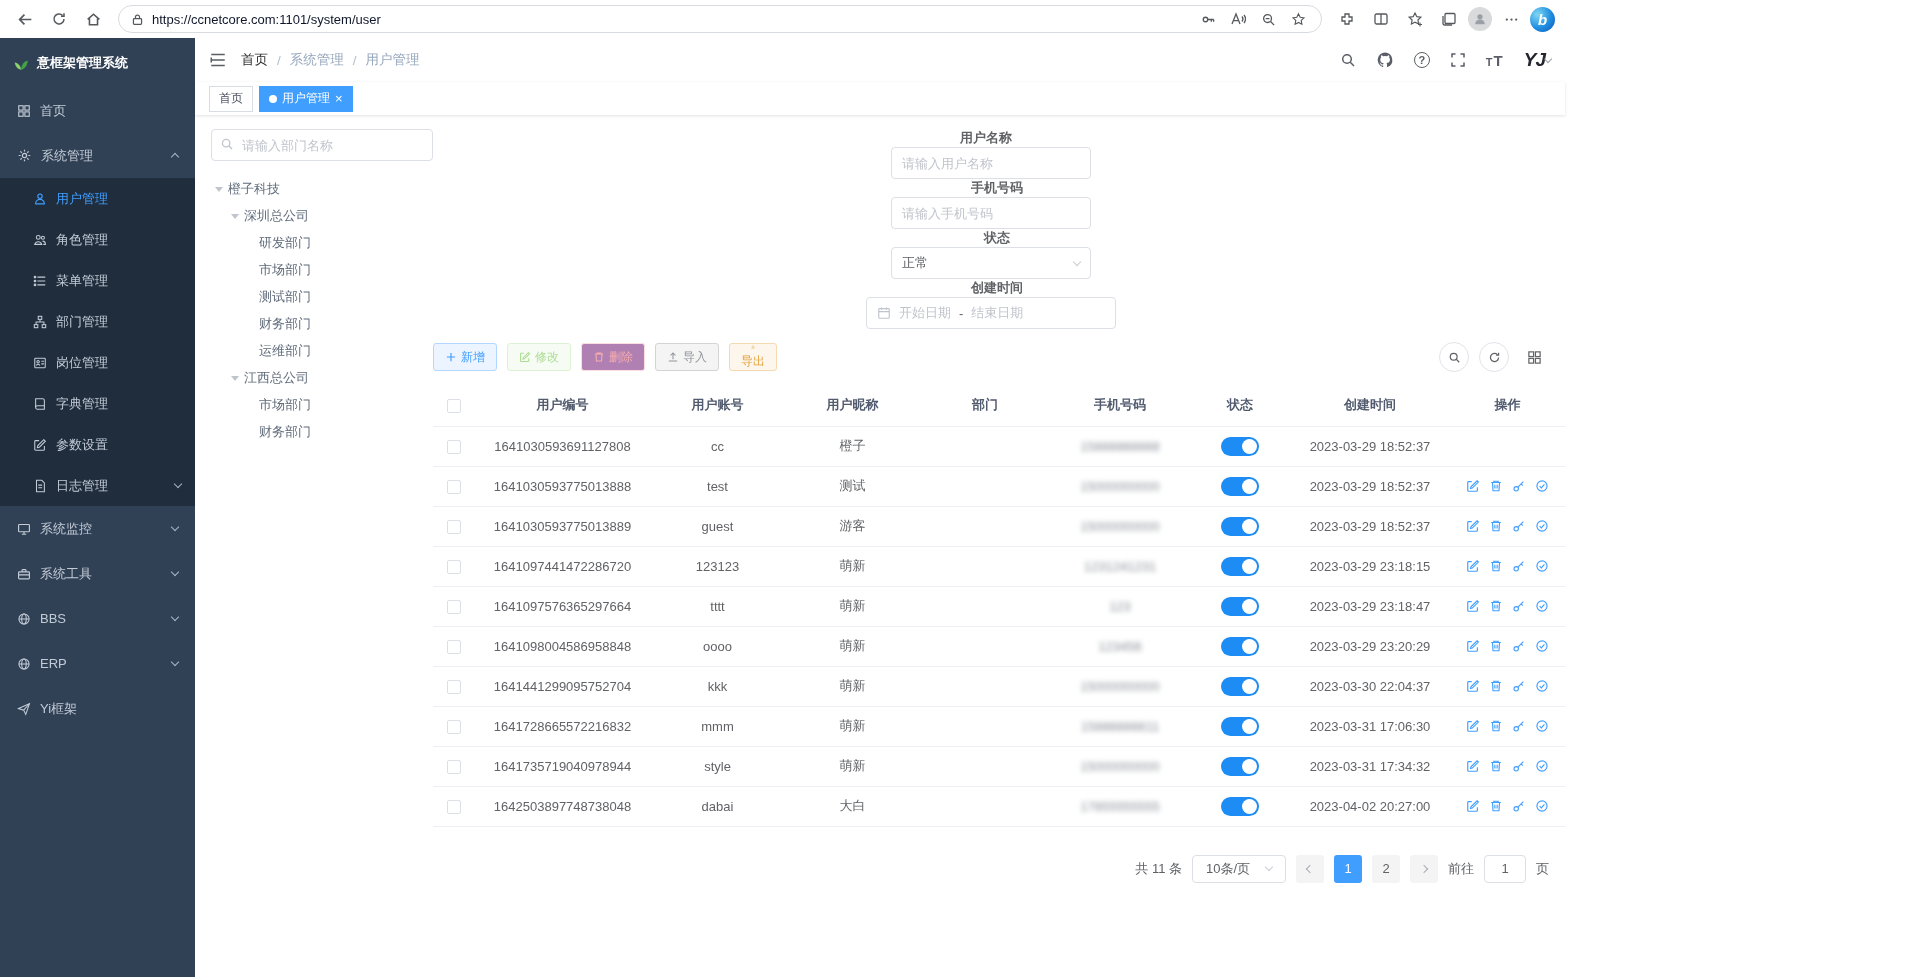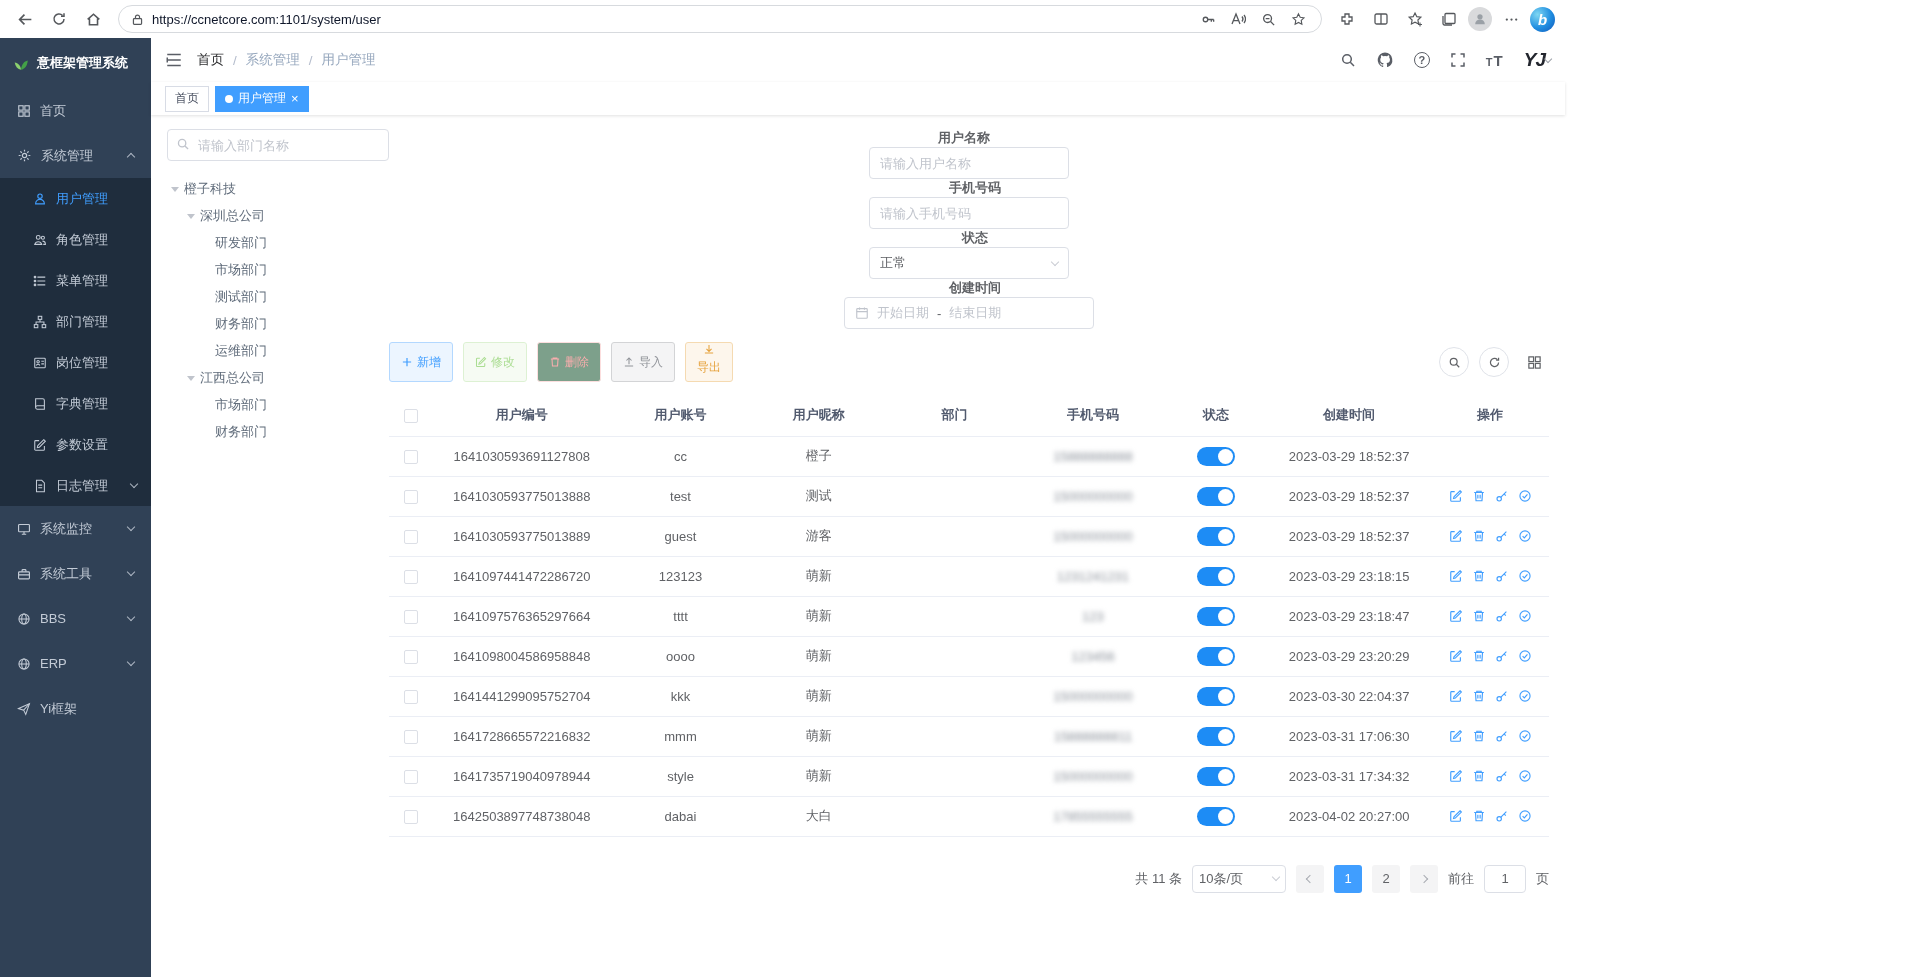"意框架管理系统" .sidebar { width: 151px -> 195px }
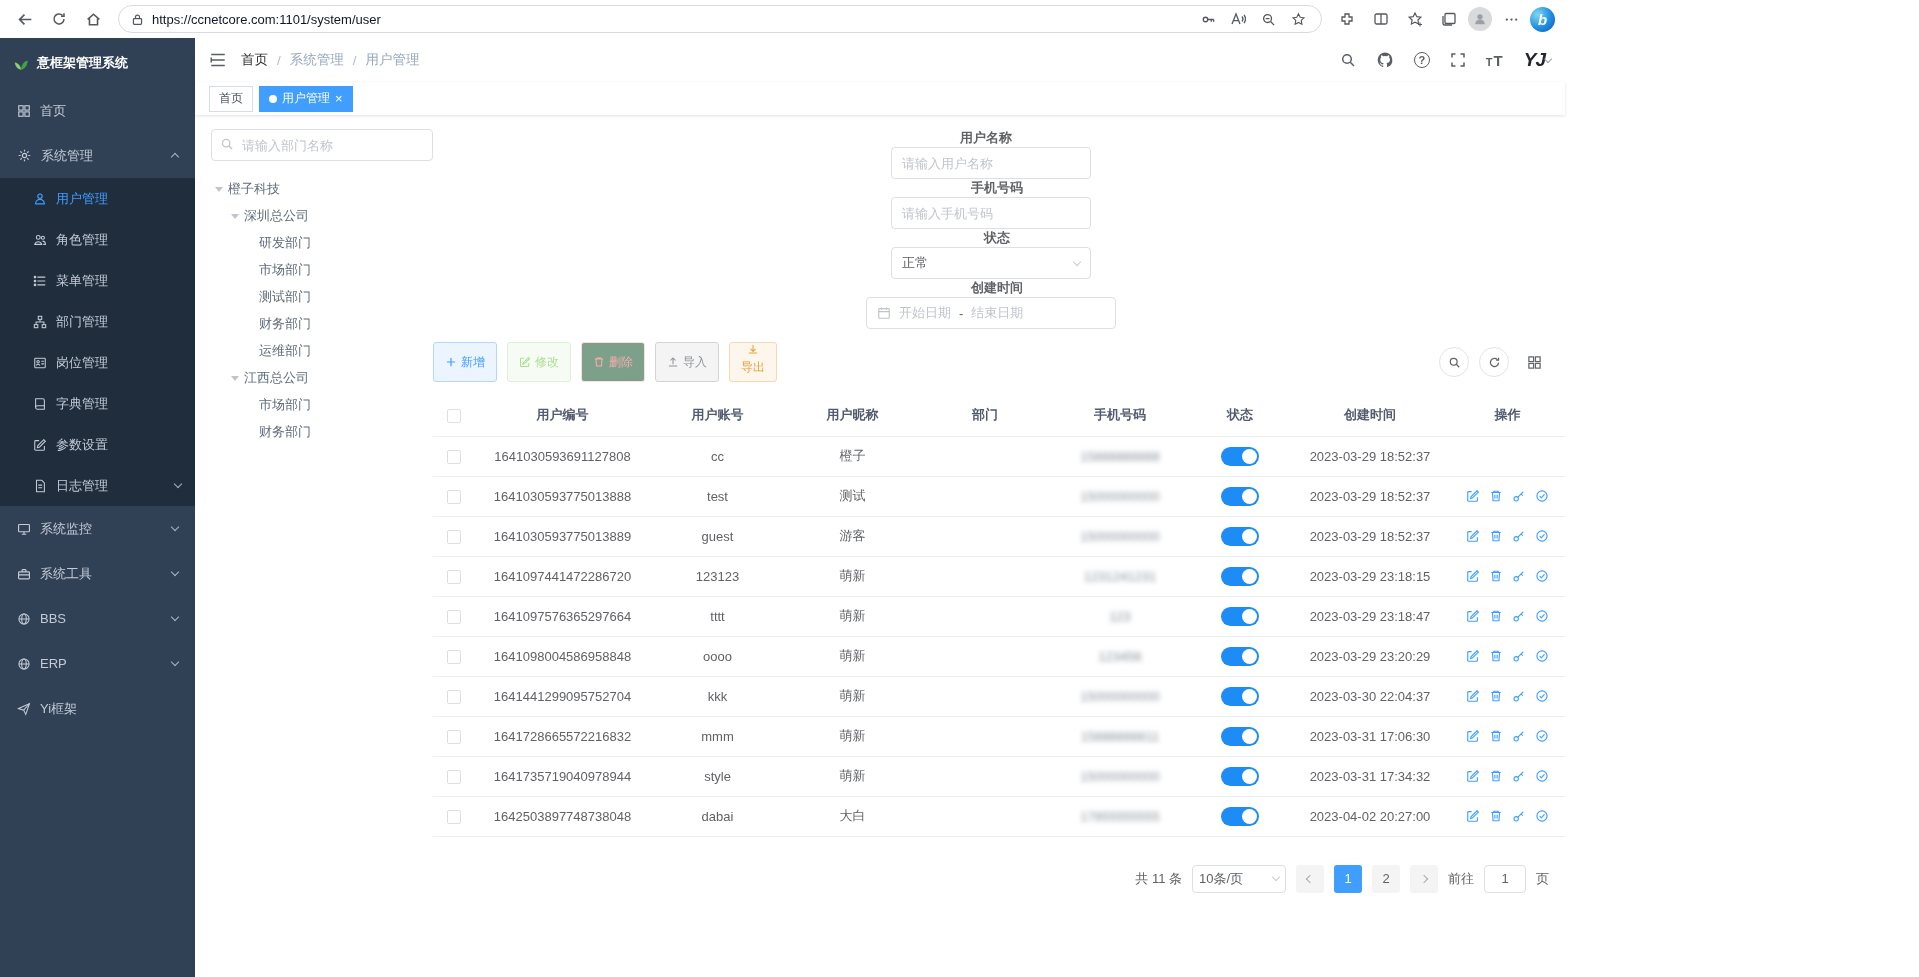"新增" .btn-sm { height: 40px -> 28px }
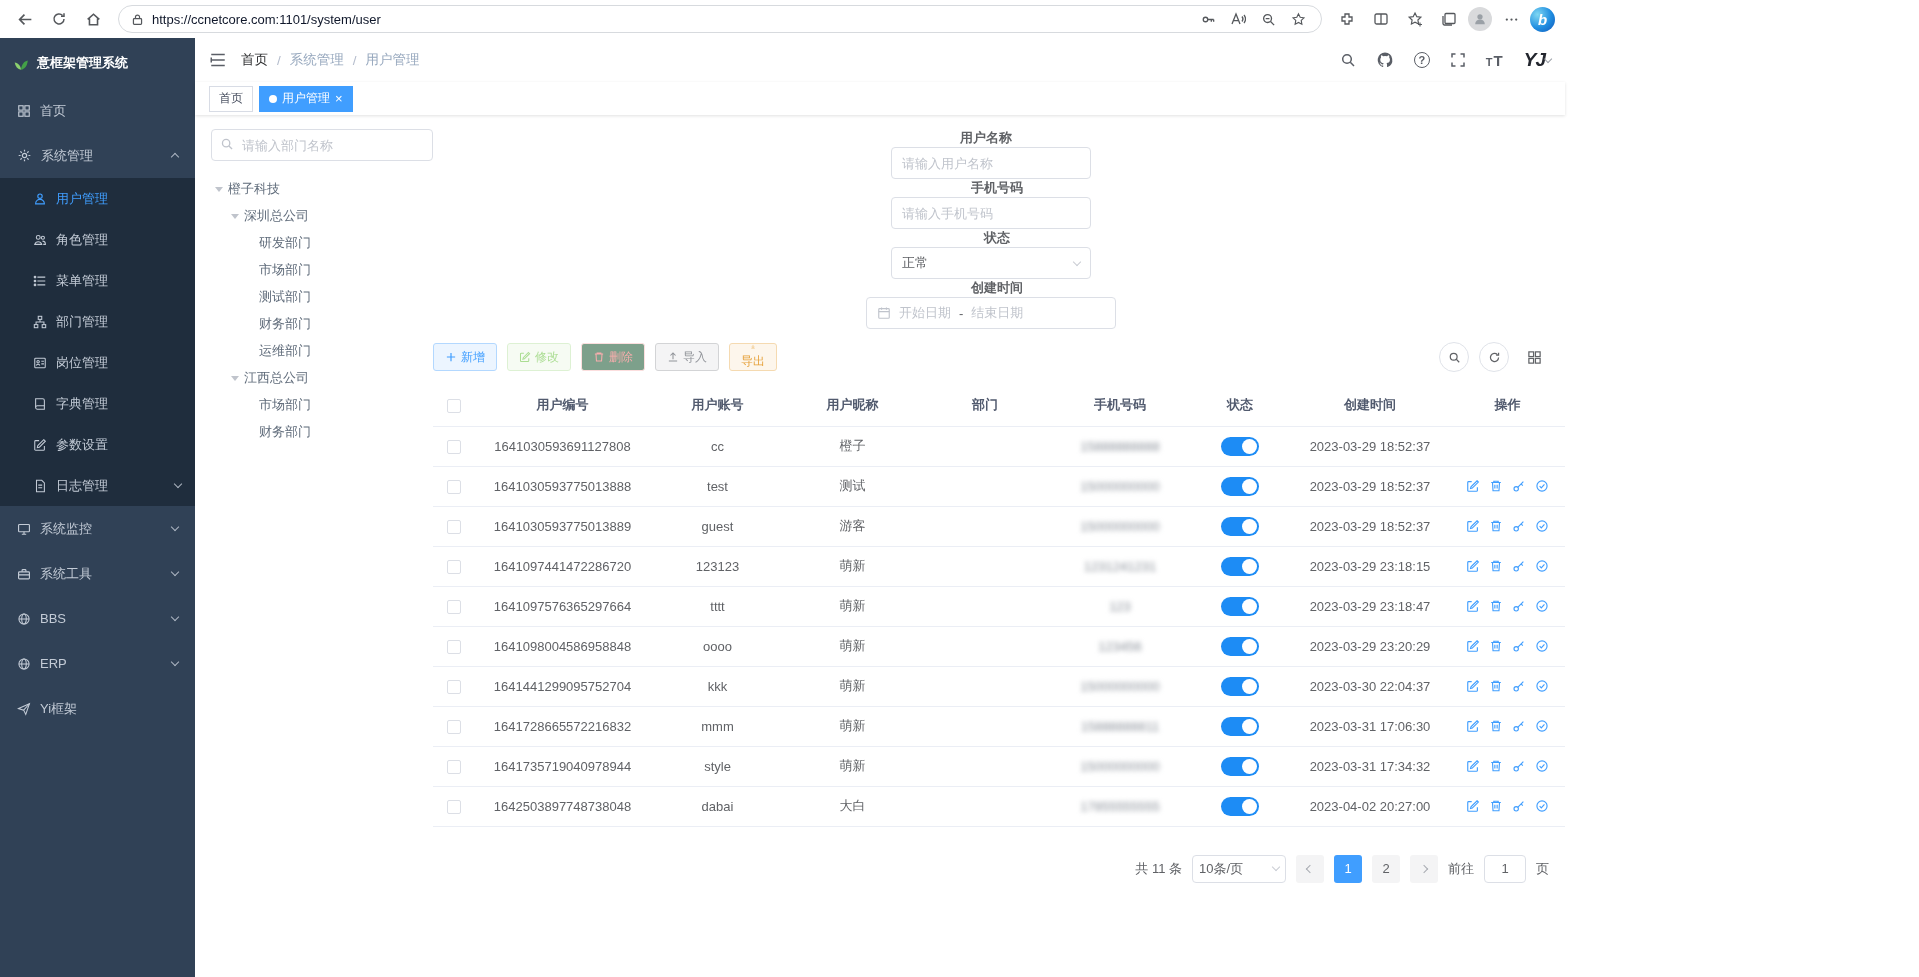"删除" .b-del { background: #14532d -> #701a75 }
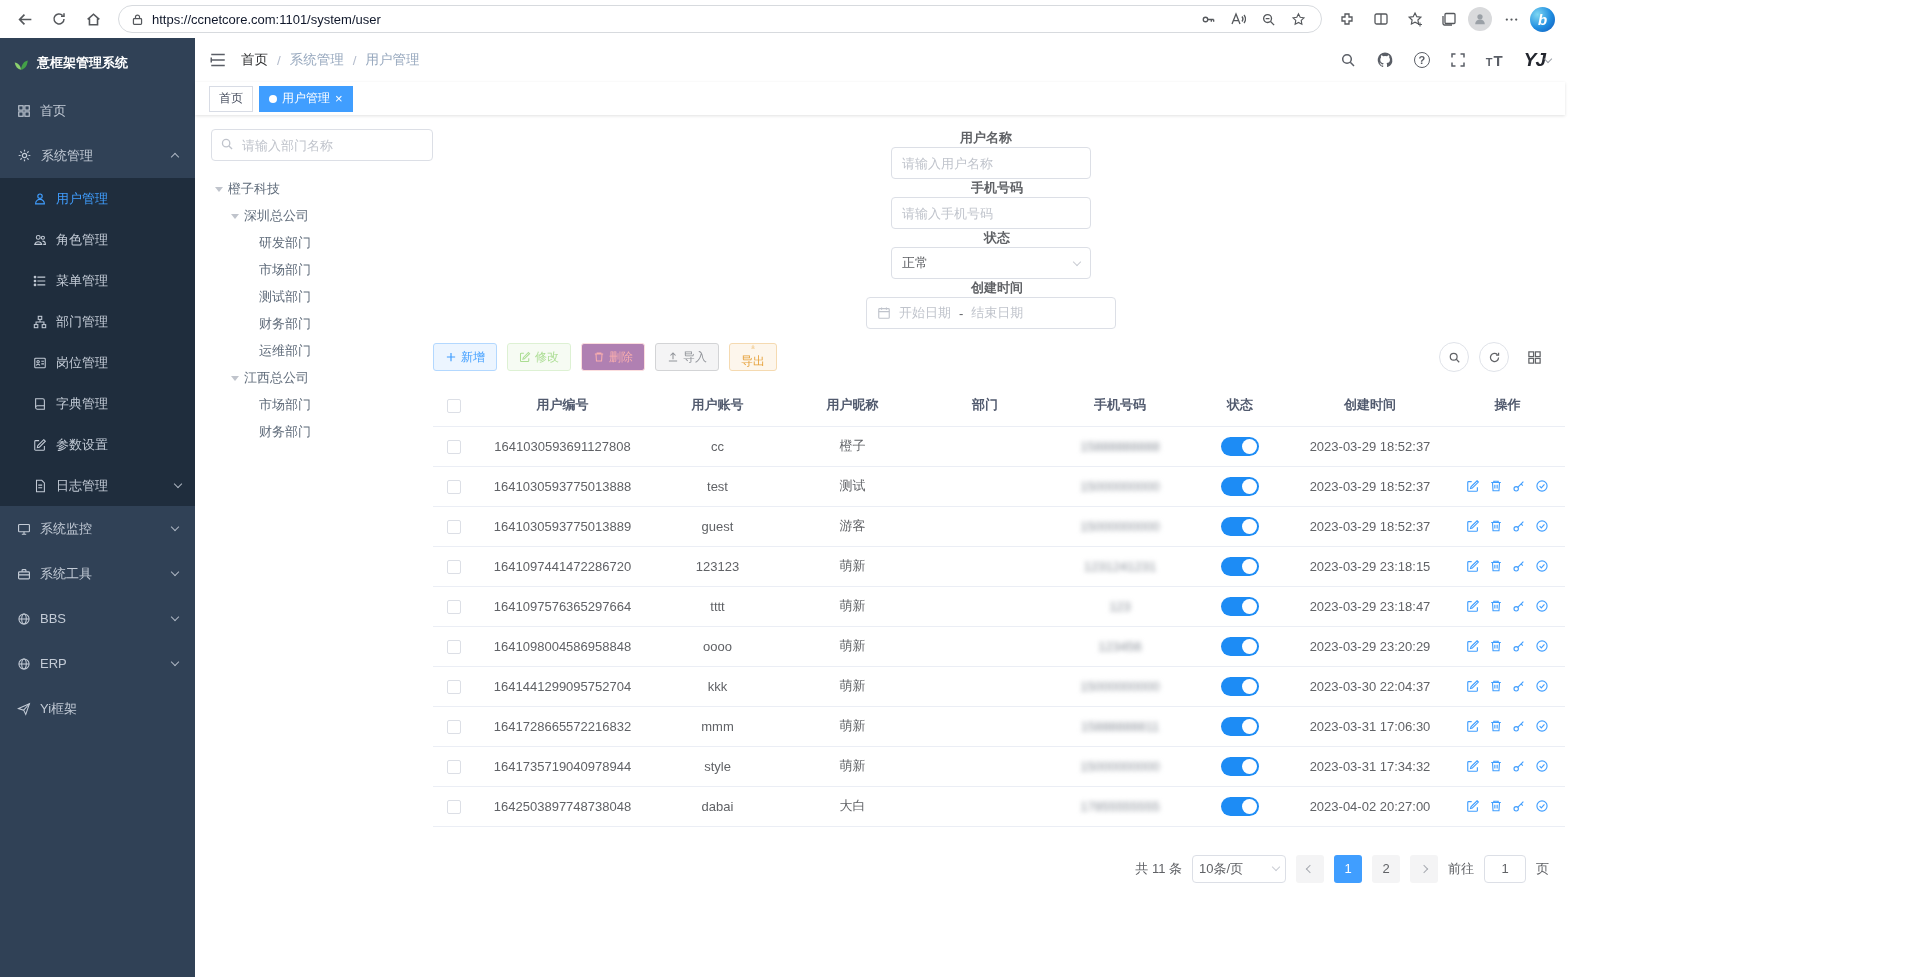"10条/页" .psize { padding: 0 6px -> 0 13px }
